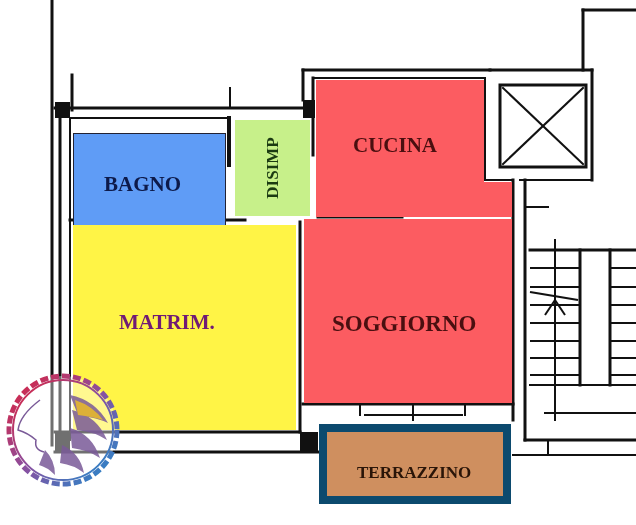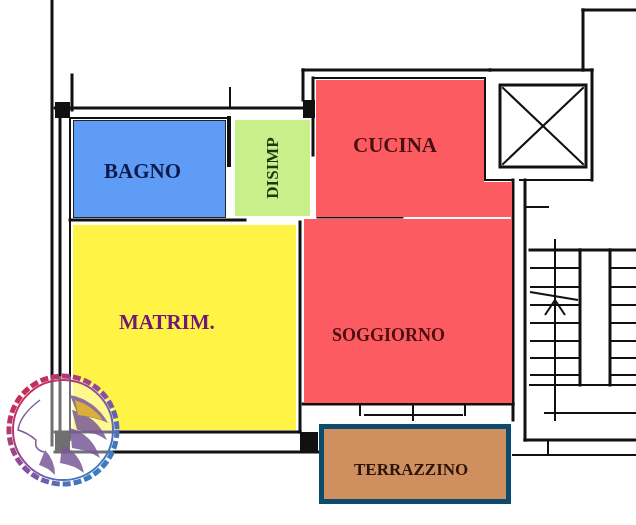"BAGNO" div.room { top: 120px -> 133px }
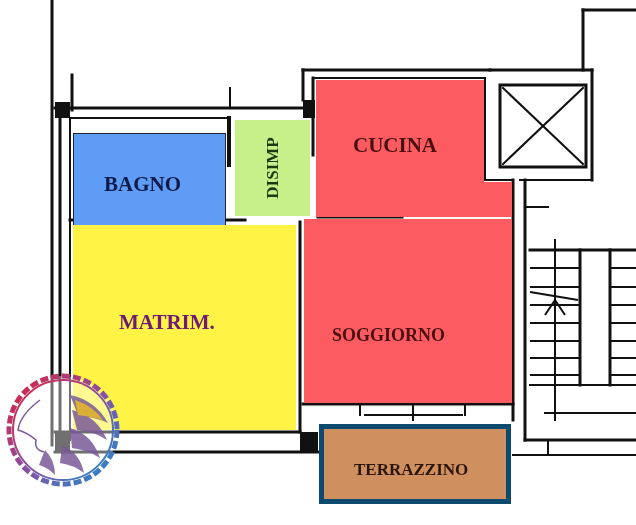"SOGGIORNO" span.label { font-size: 18px -> 23px; top: 106px -> 92px }
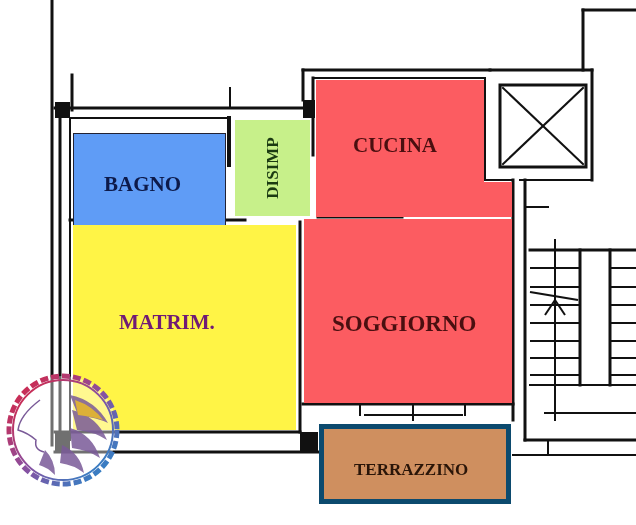"TERRAZZINO" div.room { border: 5px solid #0c4a6e -> 8px solid #0c4a6e }
